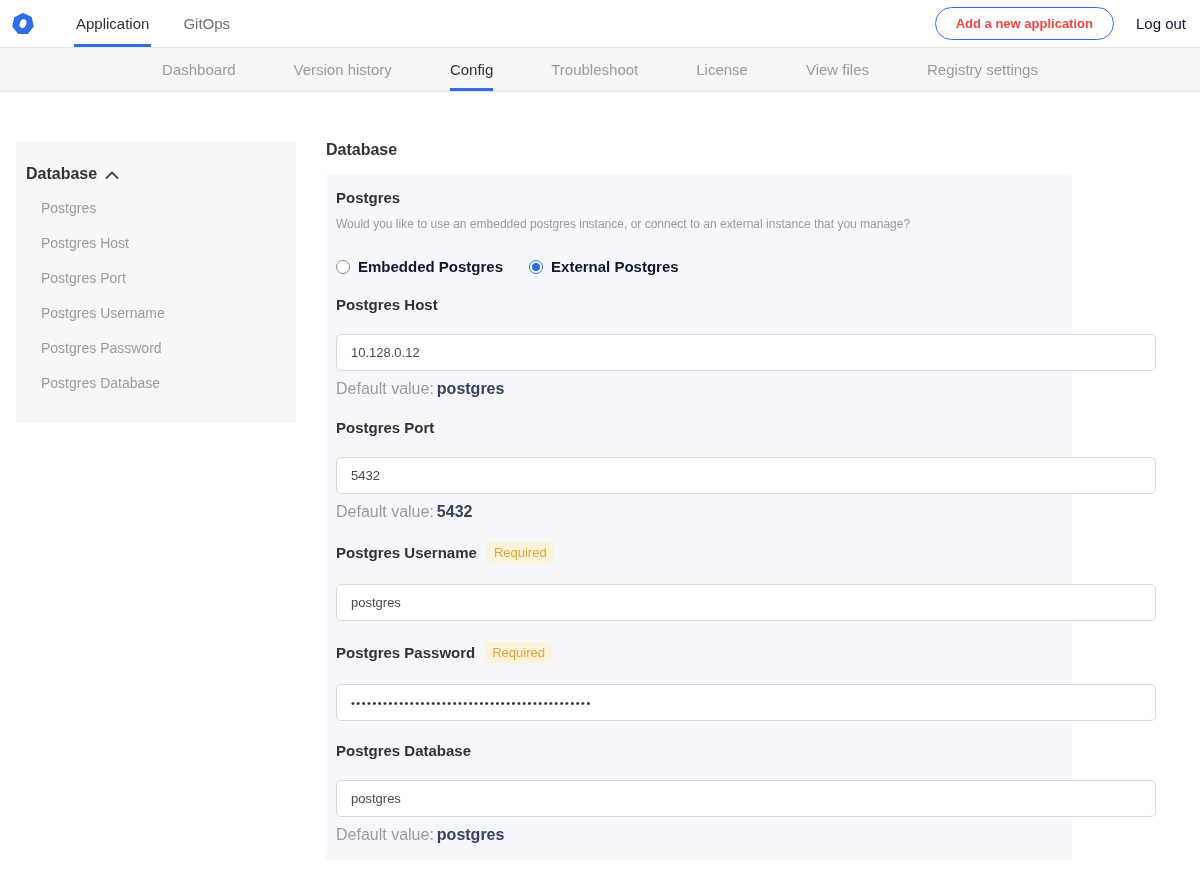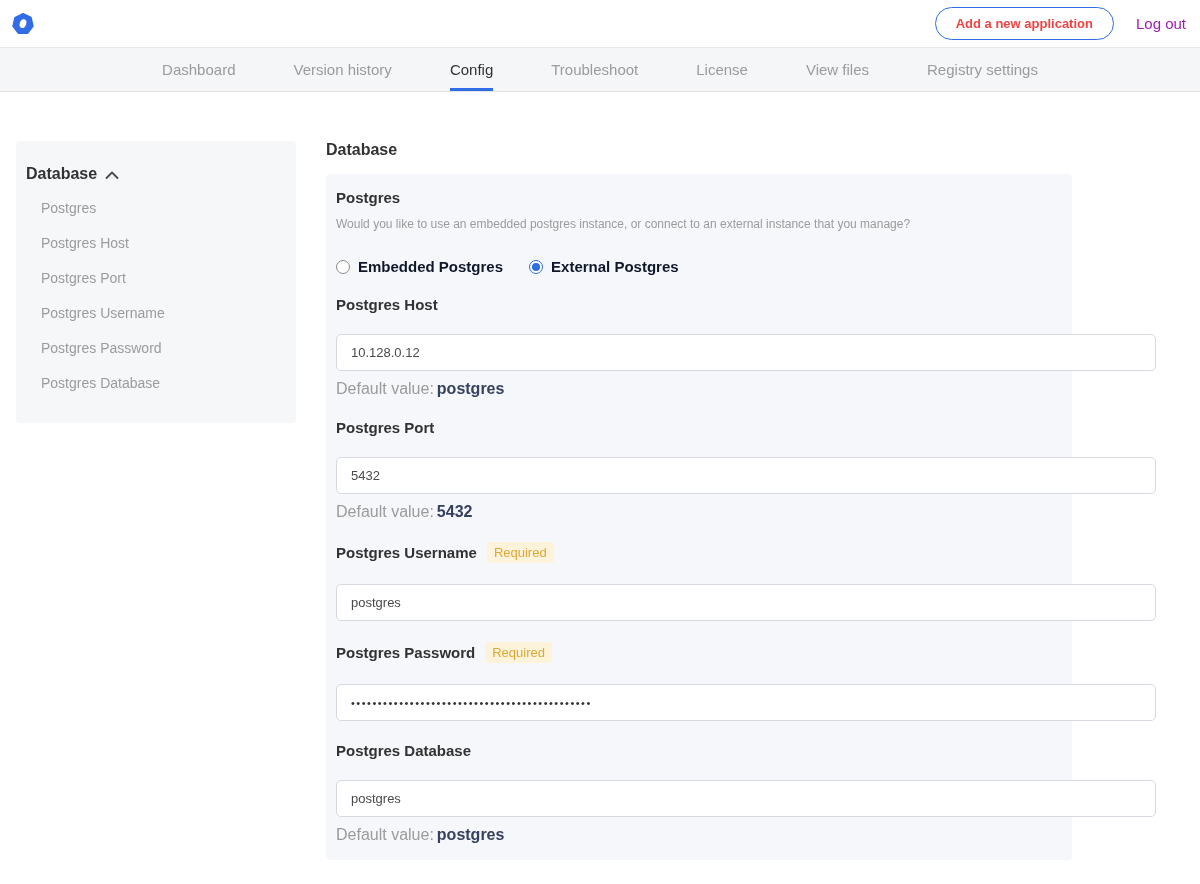"Application" div.header-tabs { html: none -> <div> <div>Application</div> <div>GitOps</div> </div> }
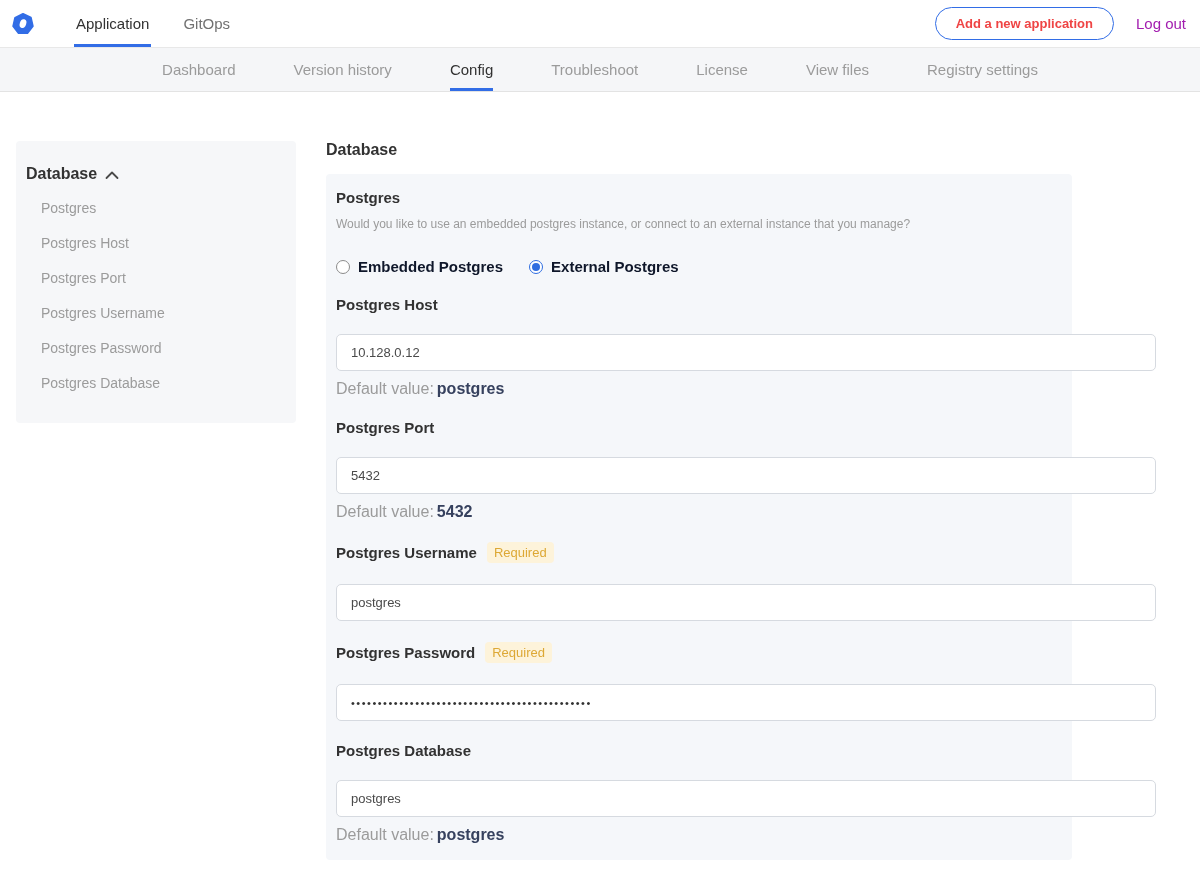"Log out" .logout { color: #a21caf -> #0f172a }
